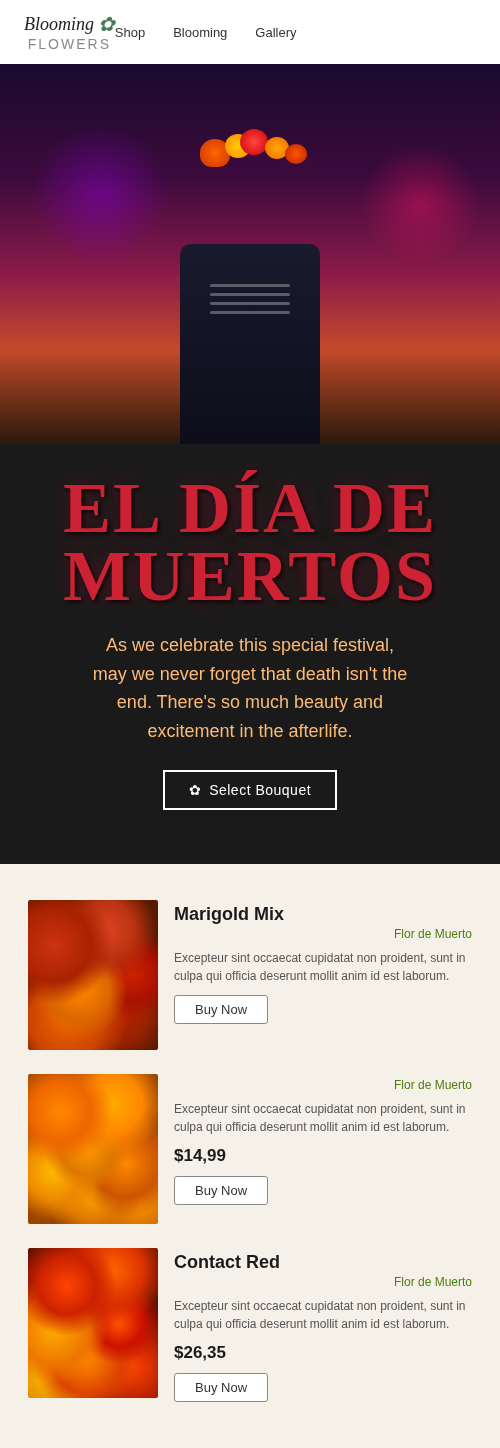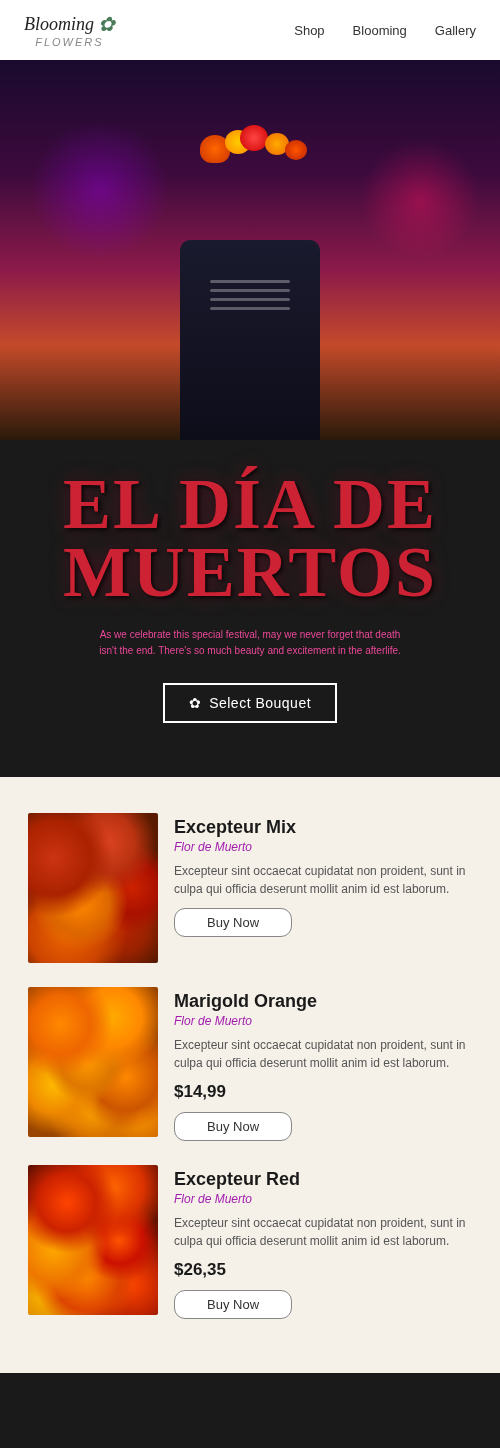"Blooming" .navbar { justify-content: space-between -> none }
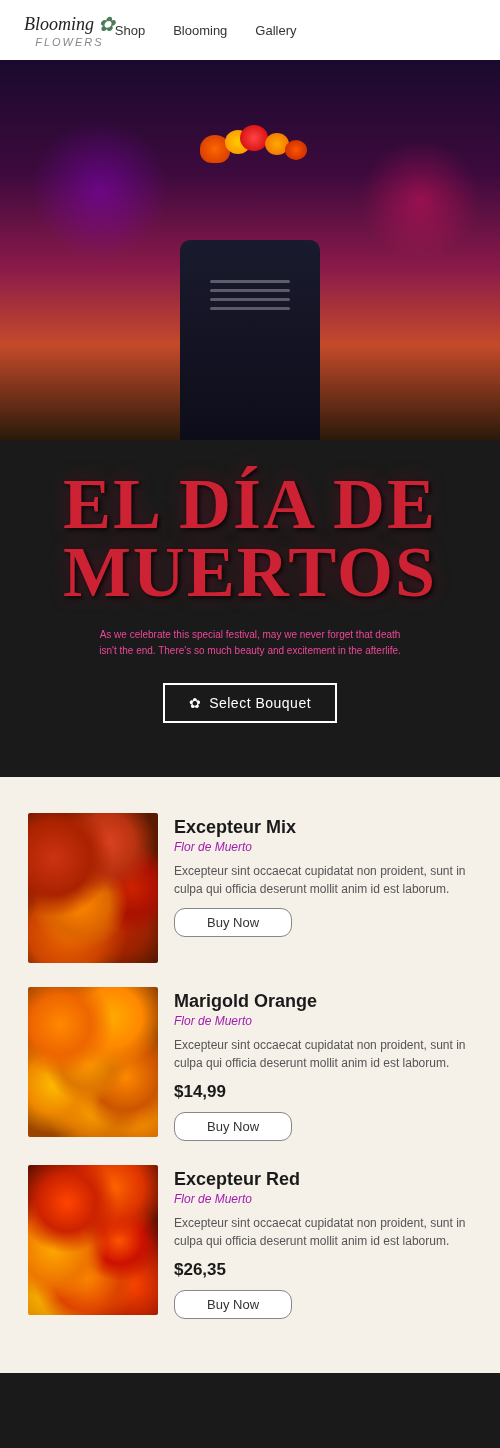"FLOWERS" .logo-sub { font-size: 11px -> 14px; font-style: italic -> none }
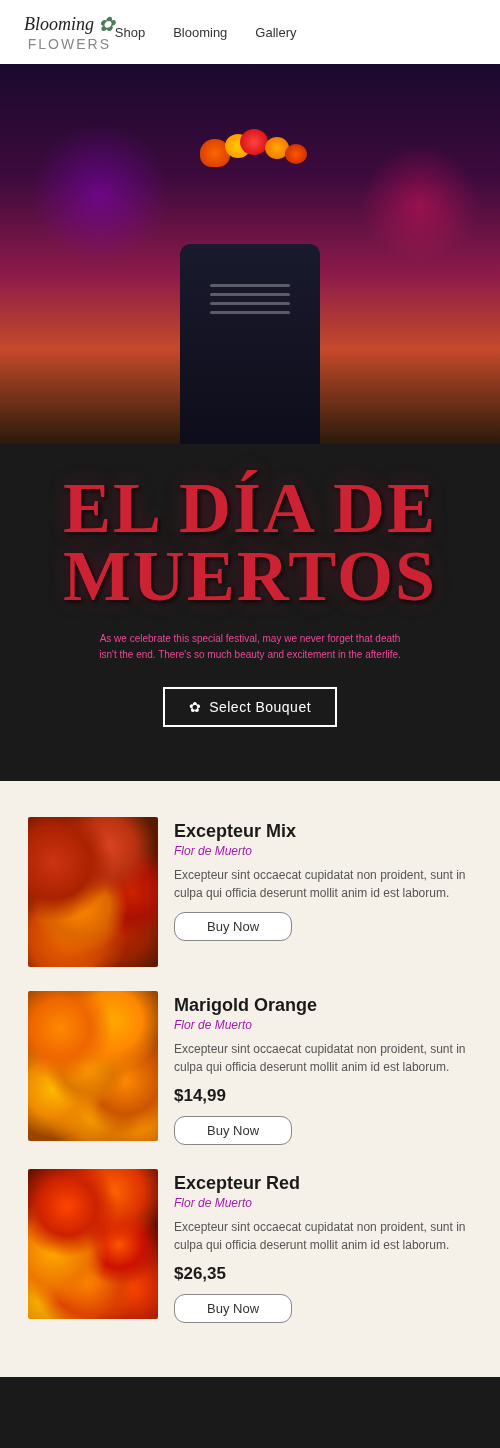"As we celebrate this special" .hero-subtitle { color: #ec4899 -> #fdba74; font-size: 10px -> 18px }
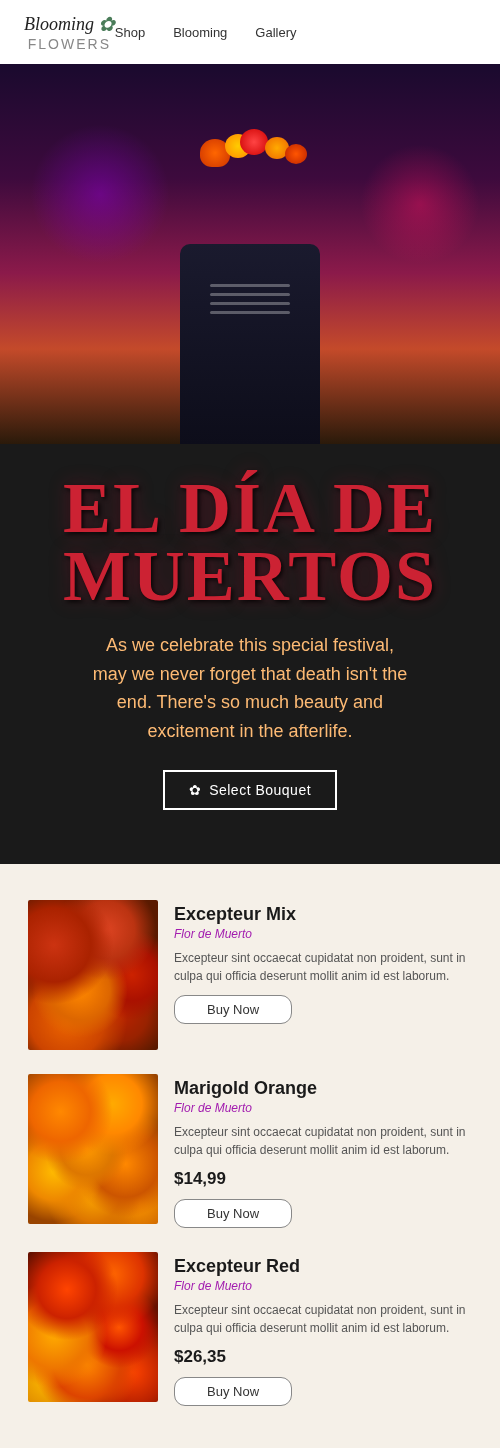"Excepteur Mix" div.product-name { text: Excepteur -> Marigold }
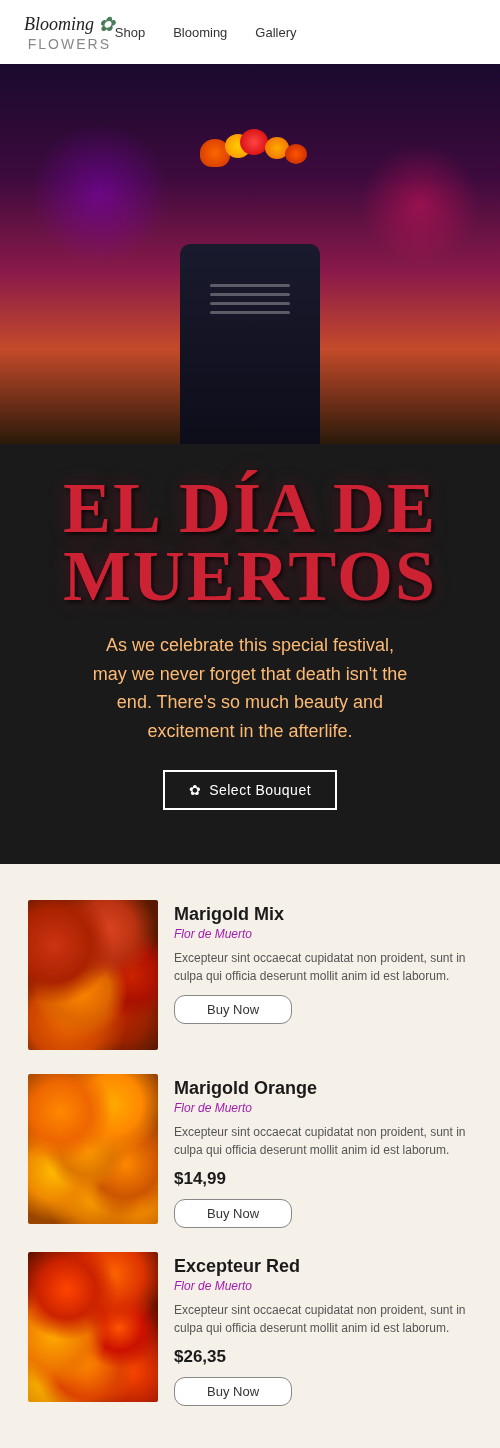"Flor de Muerto" .product-subtitle { color: #a21caf -> #4d7c0f; font-style: italic -> none; text-align: none -> right }
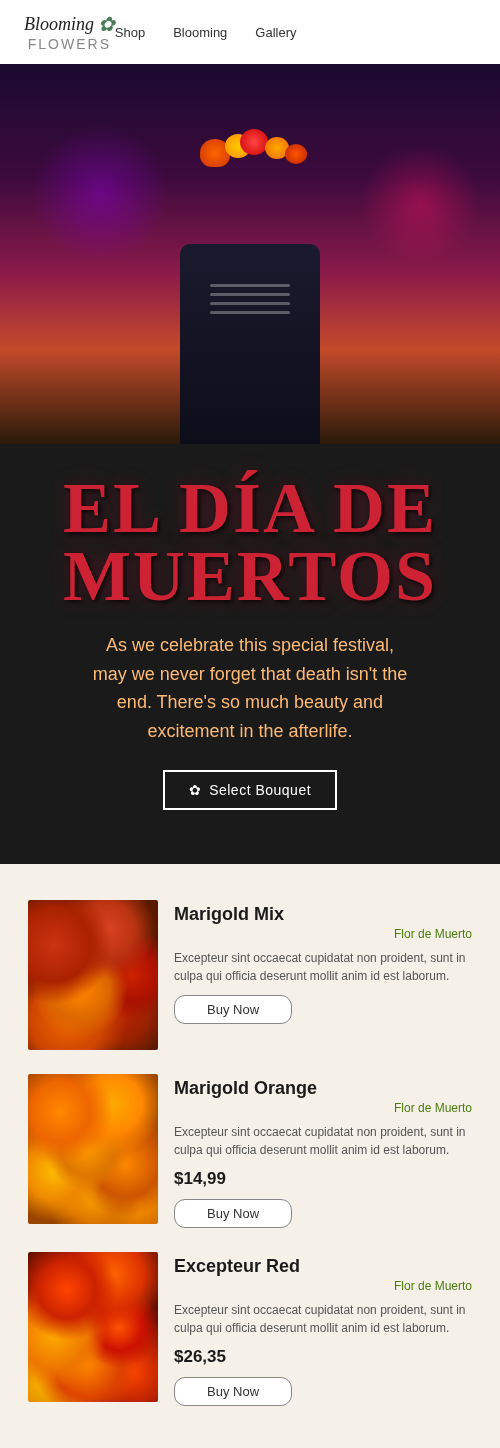"Buy Now" .buy-btn { border-radius: 11px -> 3px; padding: 6px 32px -> 6px 20px }
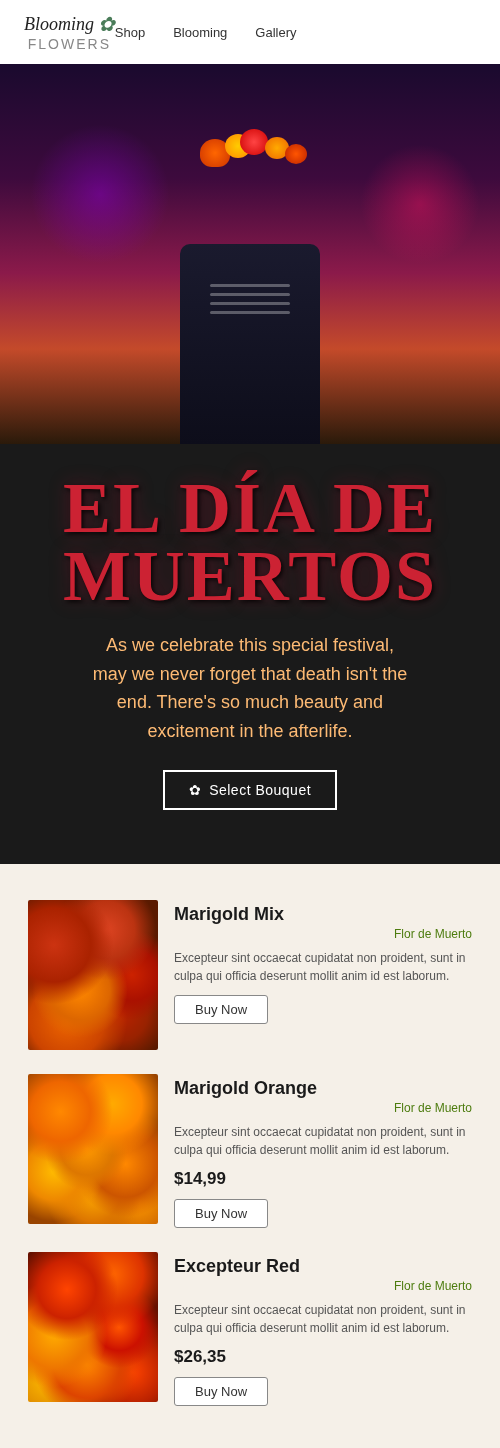"Marigold Orange" div.product-name { html: <div>Marigold Orange</div> -> none }
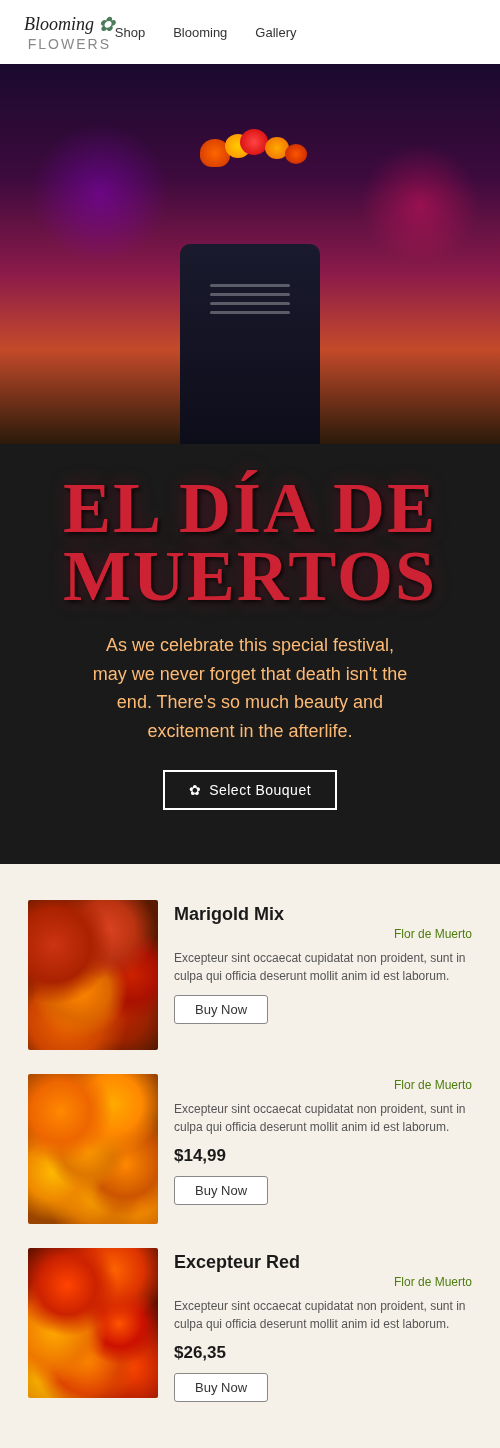"Excepteur Red" div.product-name { text: Excepteur -> Contact }
